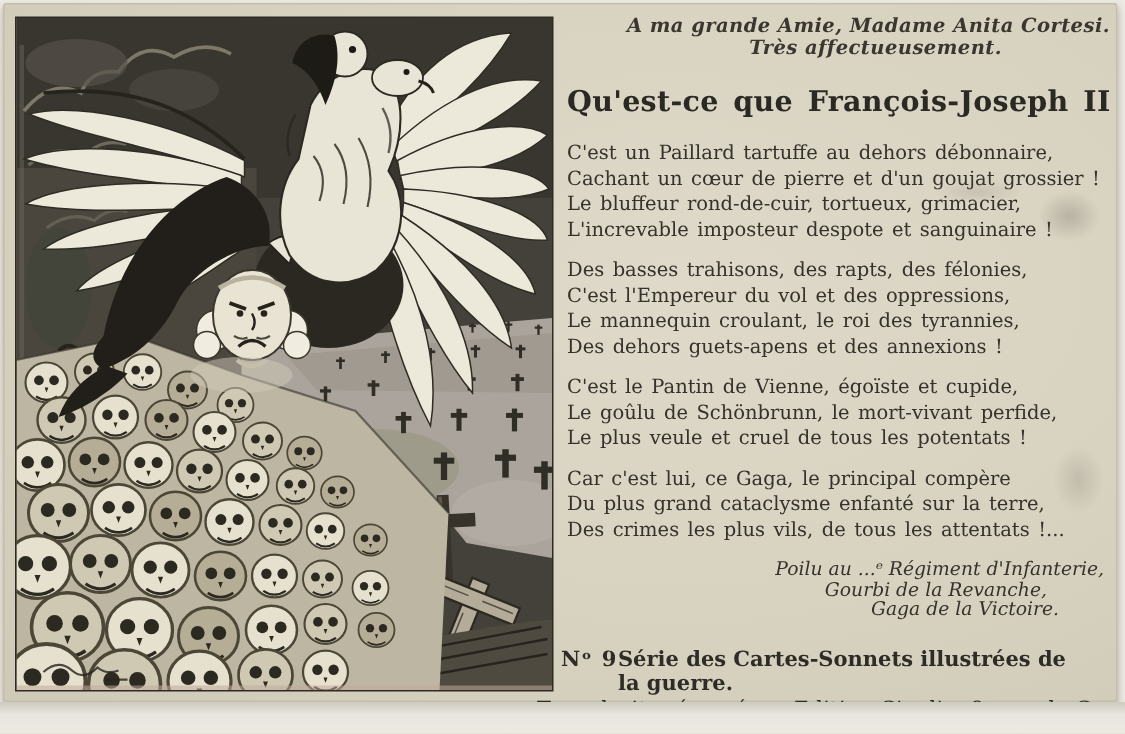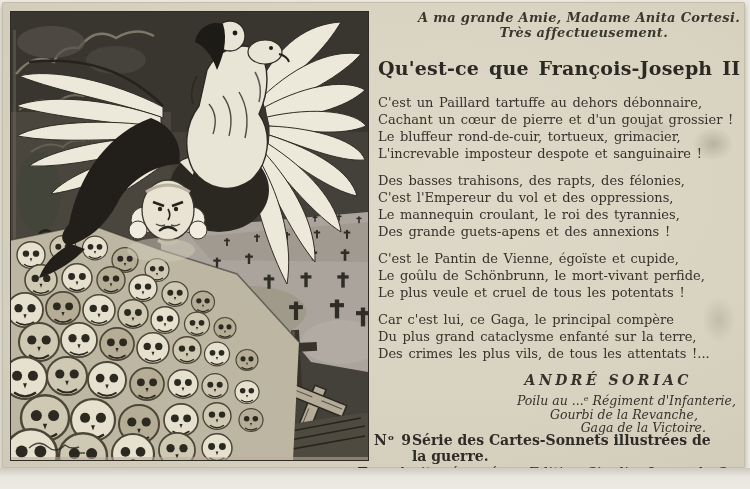"Des grande guets-apens et des" div.poem-line { text: grande -> dehors }
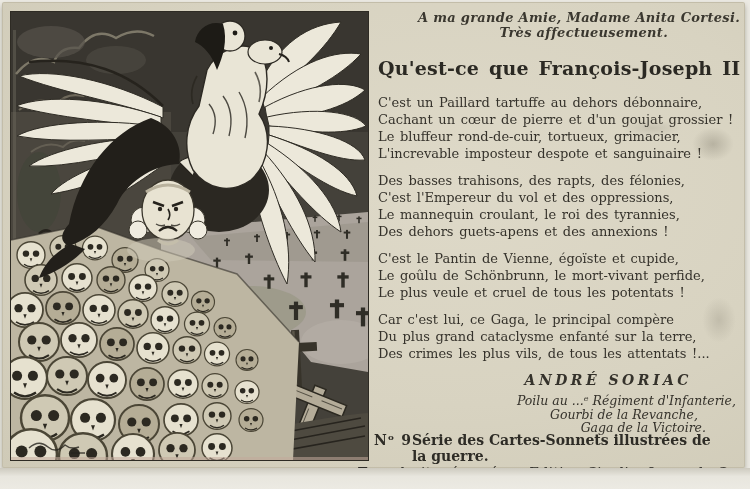"ANDRÉ SORIAC" div.sig-name { html: <div>ANDRÉ SORIAC</div> -> none }
